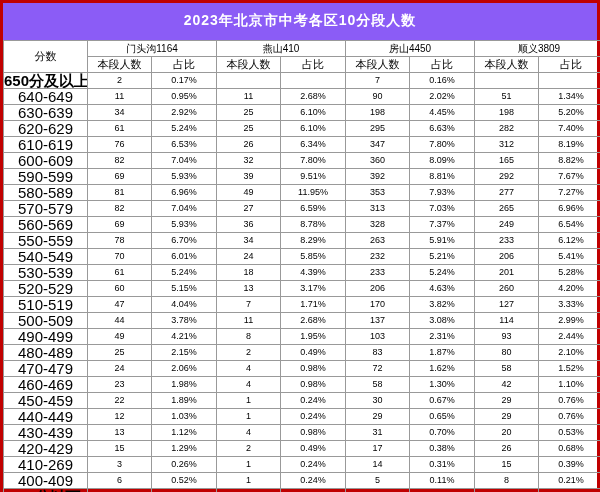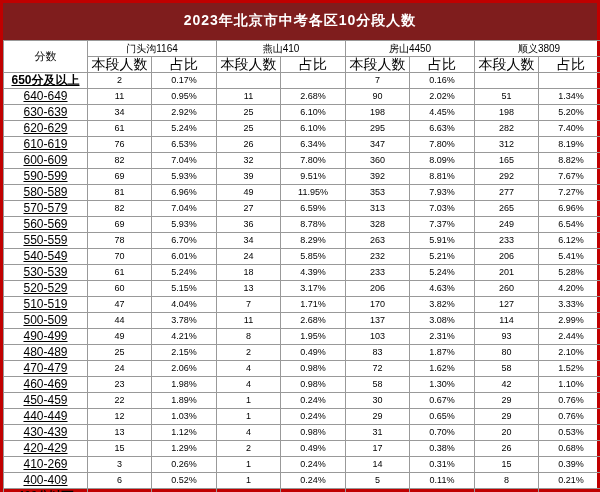"2023年北京市中考各区10分段人数" .title-bar { background: #7f1d1d -> #8b5cf6 }
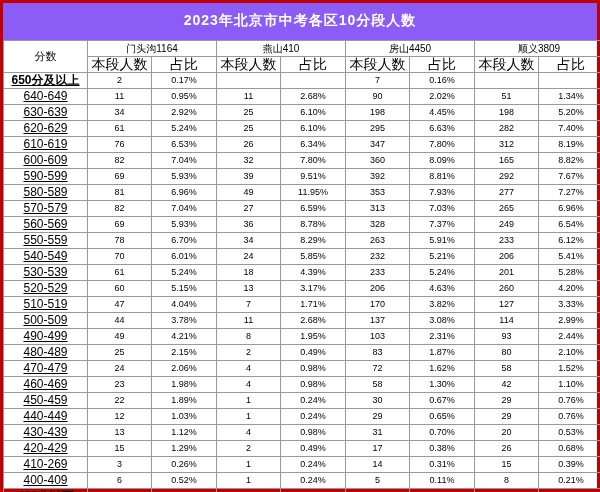"本段人数" .hdr-sub { font-size: 14px -> 11px }
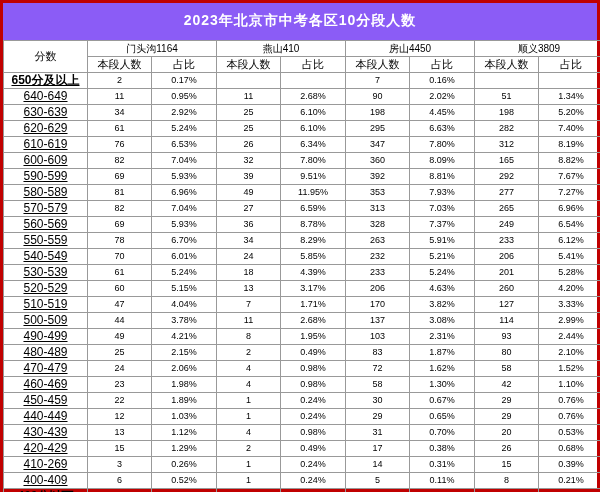"650分及以上" .row-label { font-size: 12px -> 15px; text-decoration: underline -> none }
